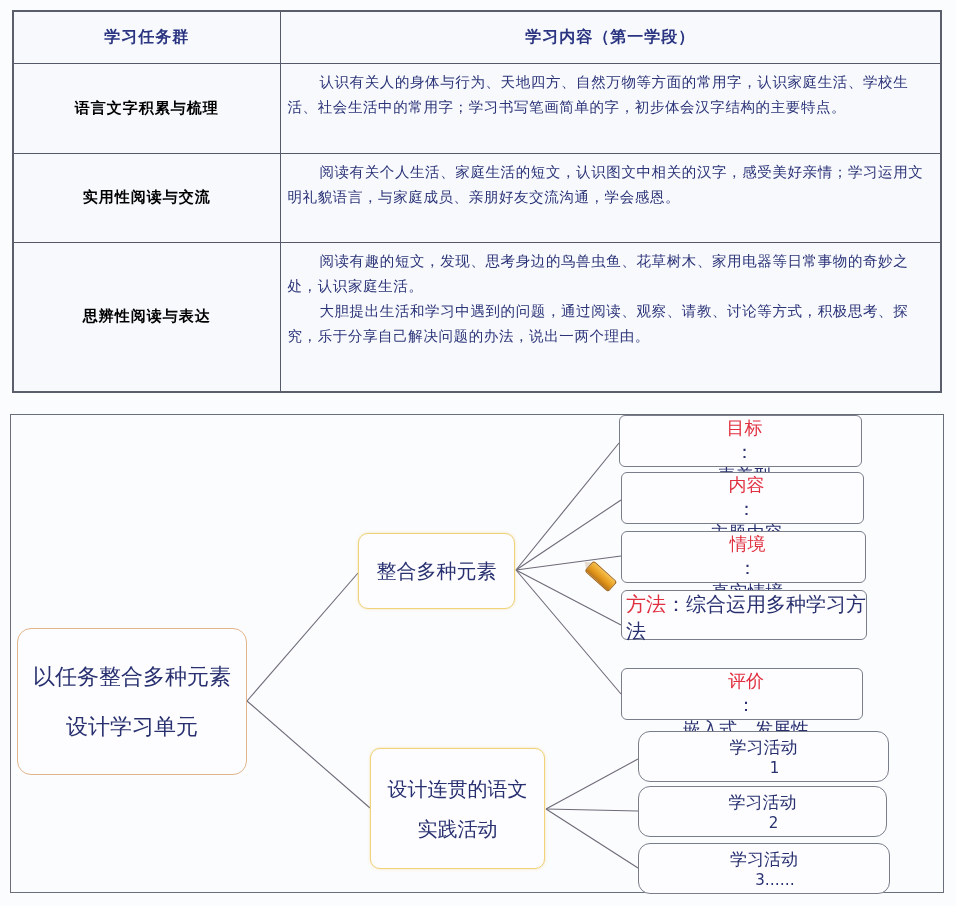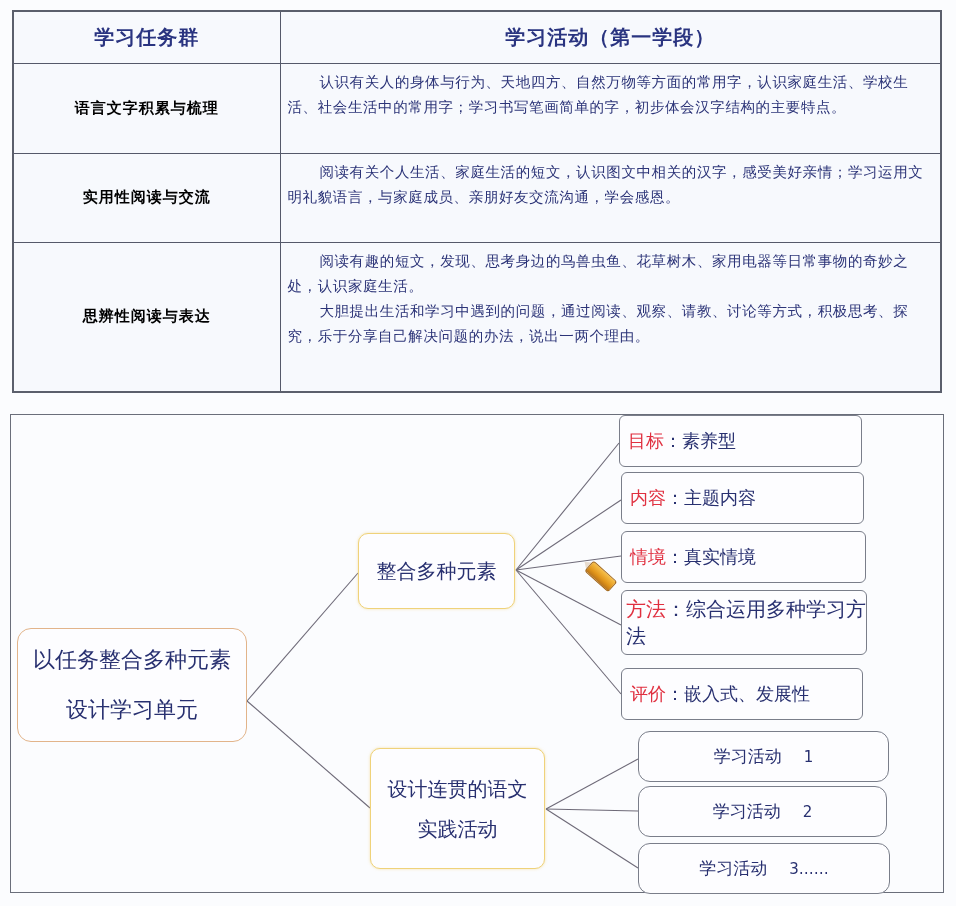"学习任务群" .std-table th { font-size: 20px -> 16px }
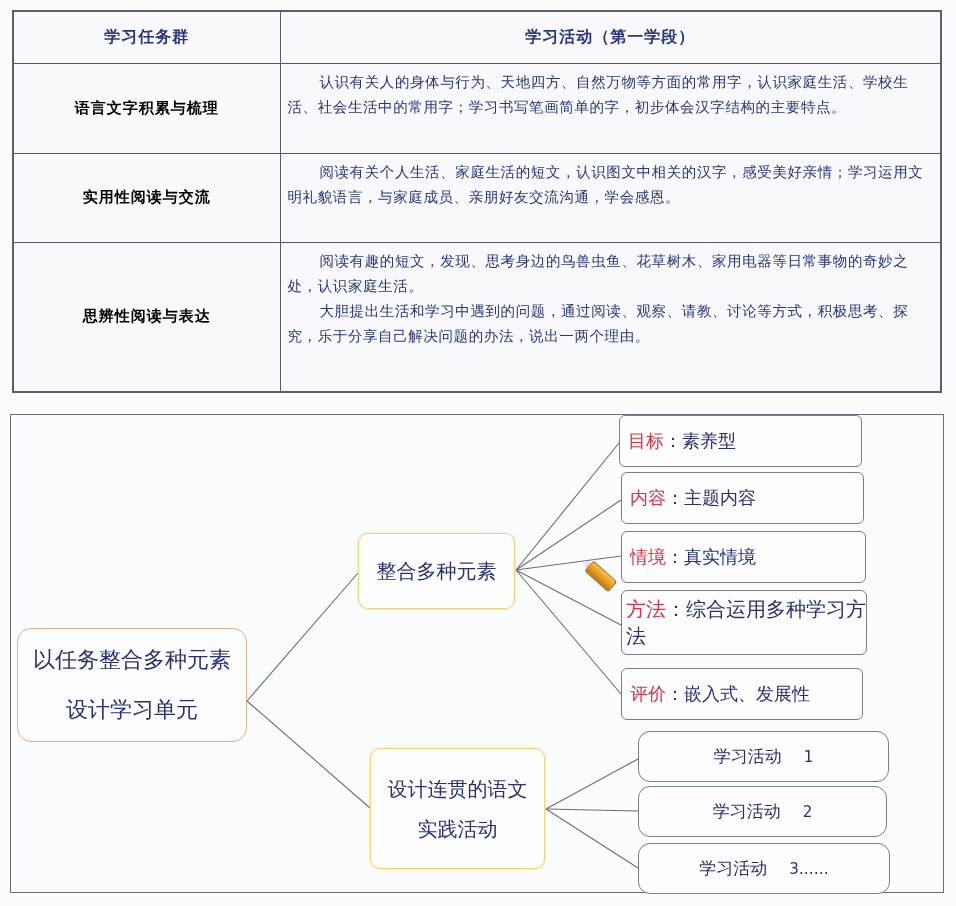"学习活动（第一学段）" th { text: 活动 -> 内容 }
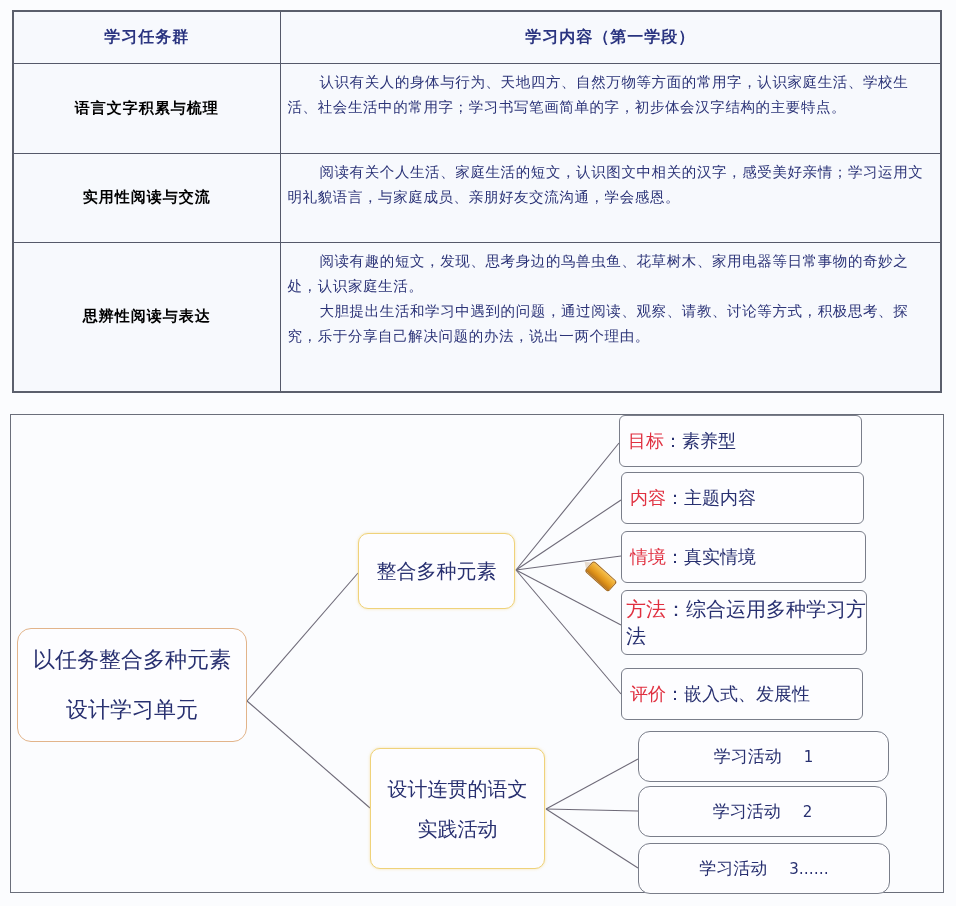"目标" .node { flex-direction: none -> column }
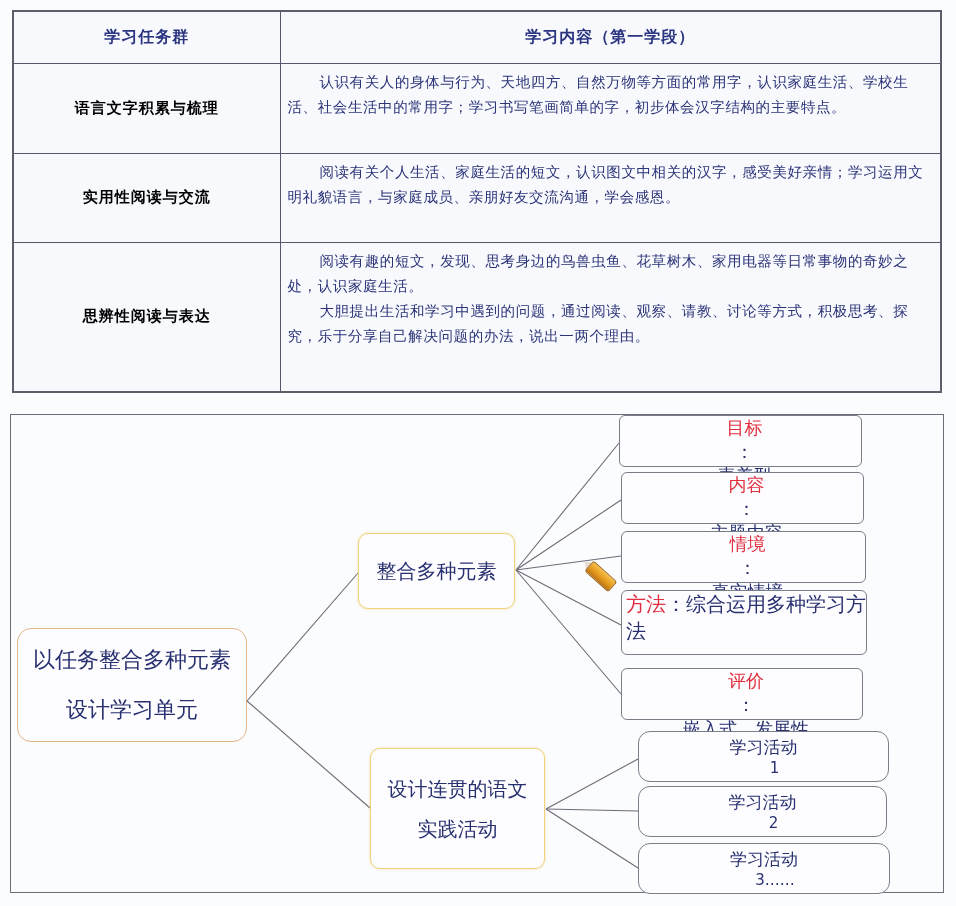"方法：综合运用多种学习方法" .l4 { height: 65px -> 50px }
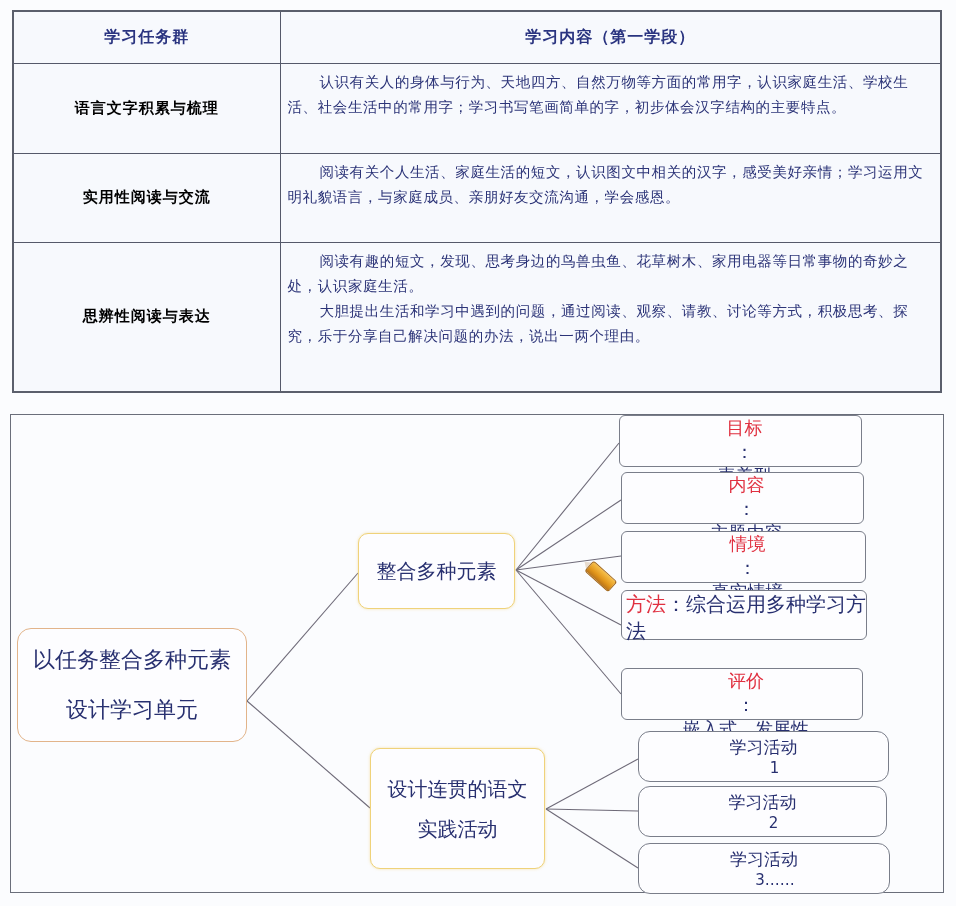"以任务整合多种元素设计学习单元" .root { height: 114px -> 147px }
